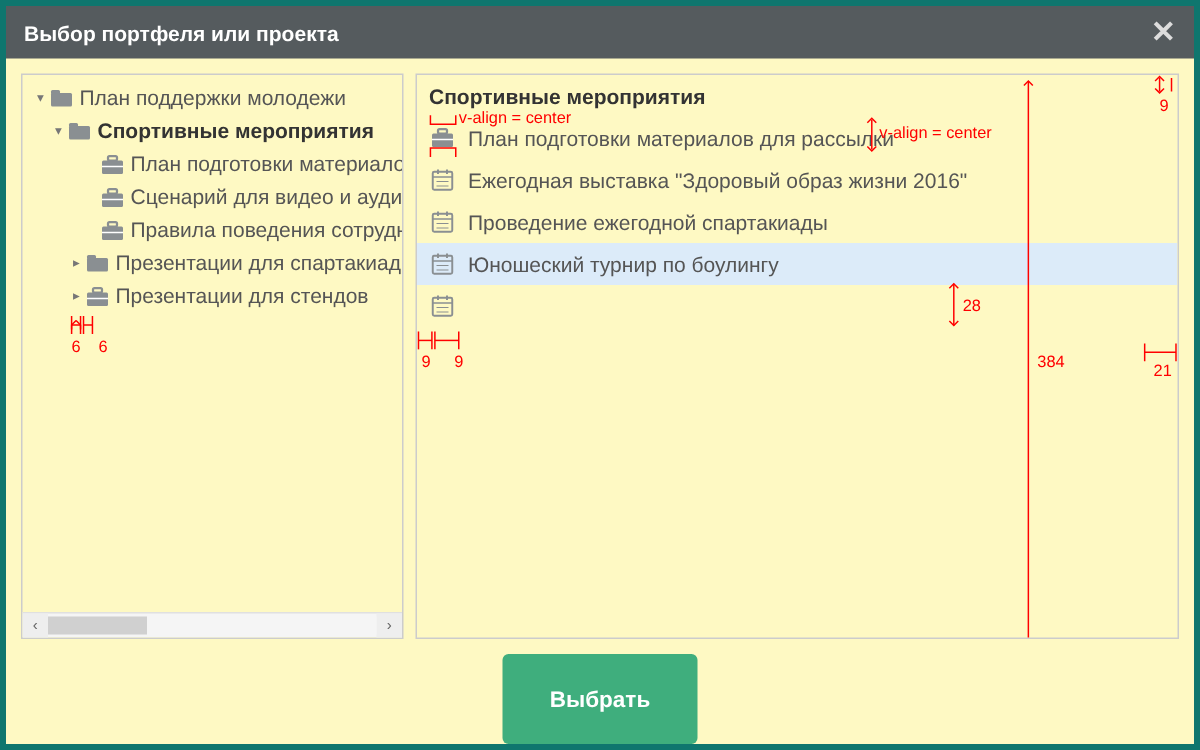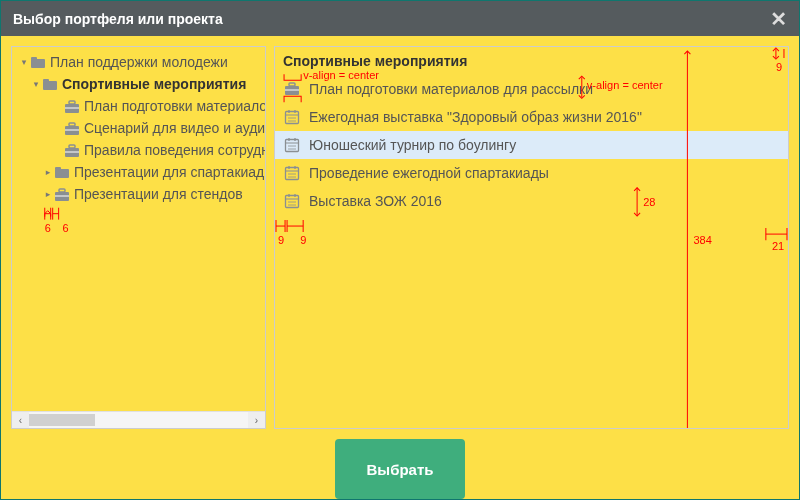"Выбор портфеля или проекта" .dialog { background: #fde047 -> #fef9c3; border: 1px solid #0f766e -> 4px solid #0f766e }
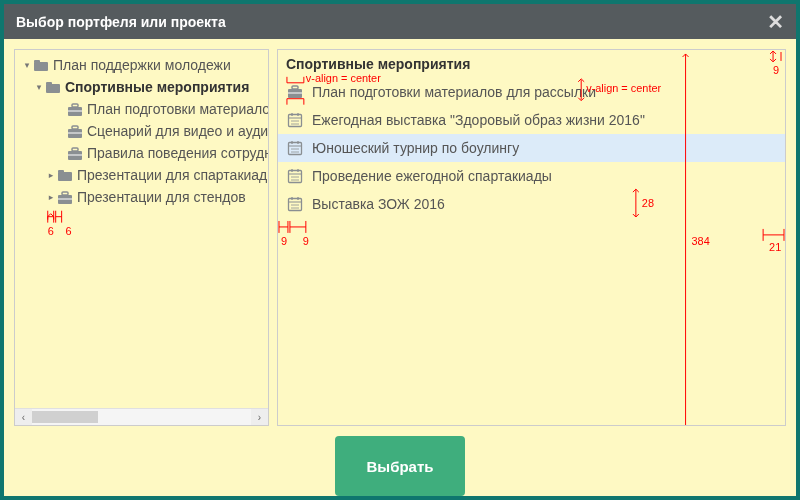"Юношеский турнир по боулингу" div.list-row { order: before "Проведение ежегодной спартакиады" -> after "Проведение ежегодной спартакиады" }
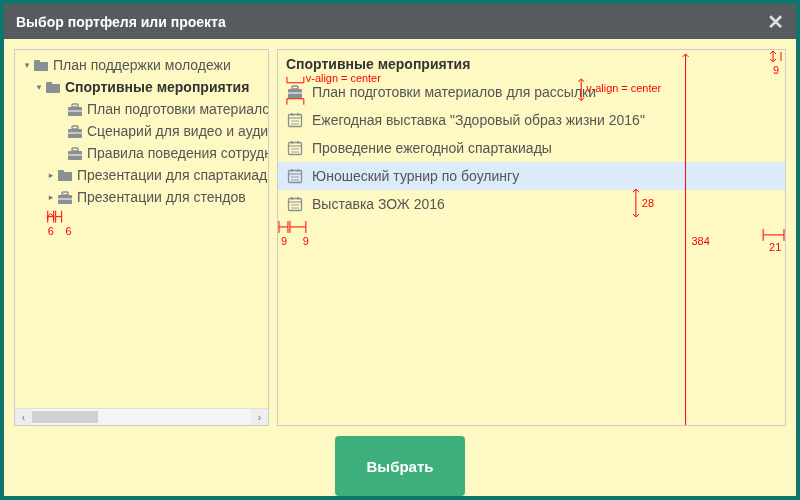"Выставка ЗОЖ 2016" span.txt { html: <span>Выставка ЗОЖ 2016</span> -> none }
